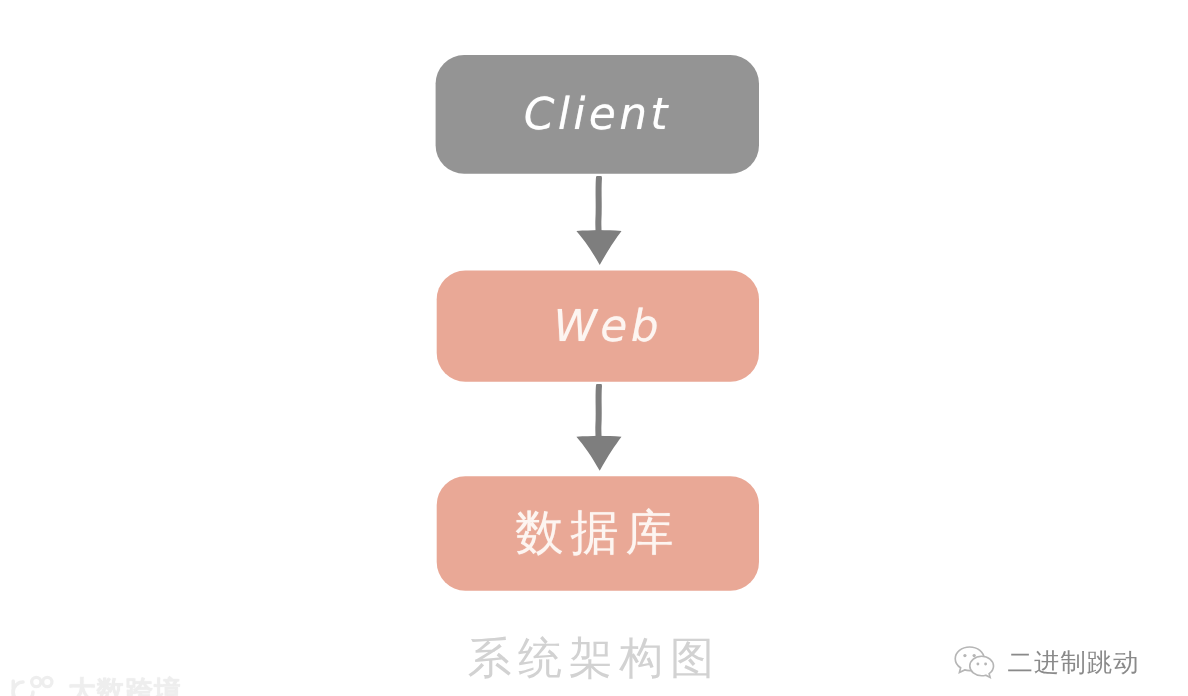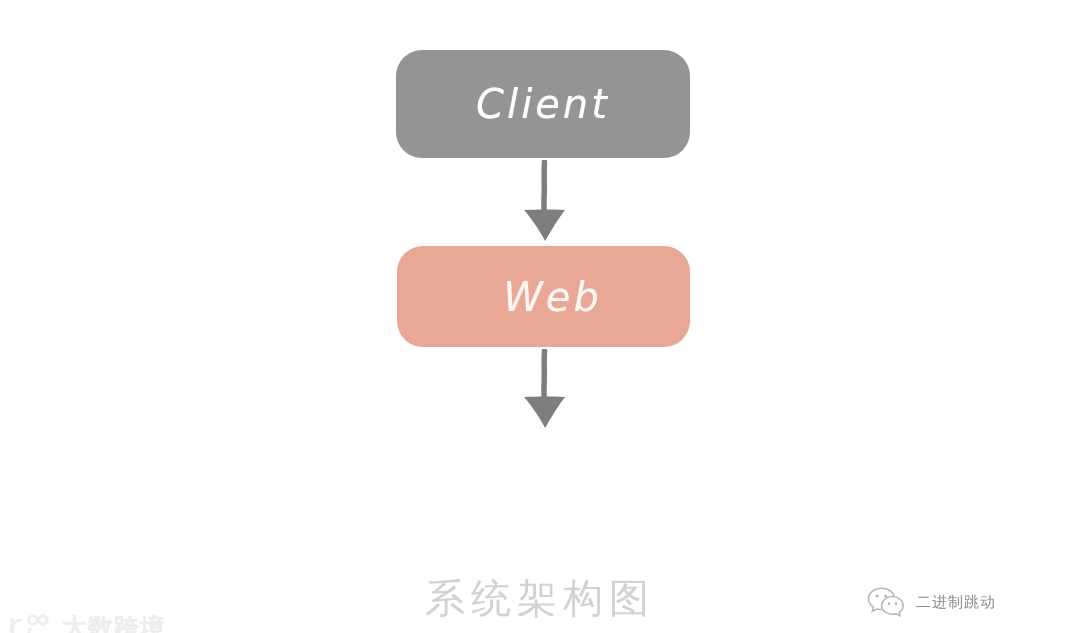"数据库" div.node { html: none -> <div> <span>数据库</span> </div> }
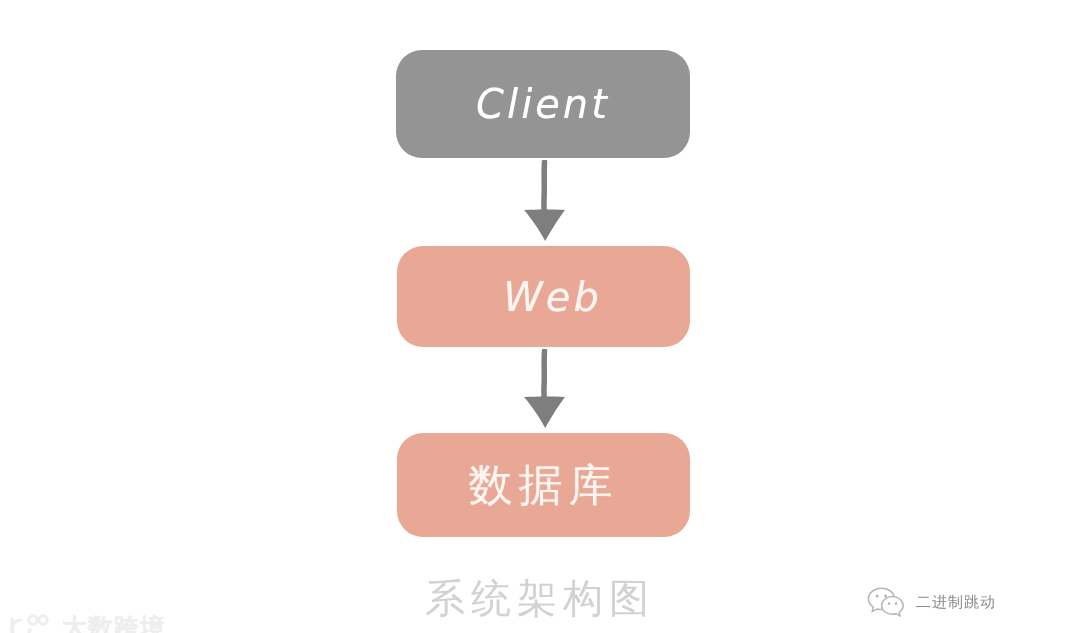"二进制跳动" #account-badge .badge-text { font-size: 15px -> 23px }
